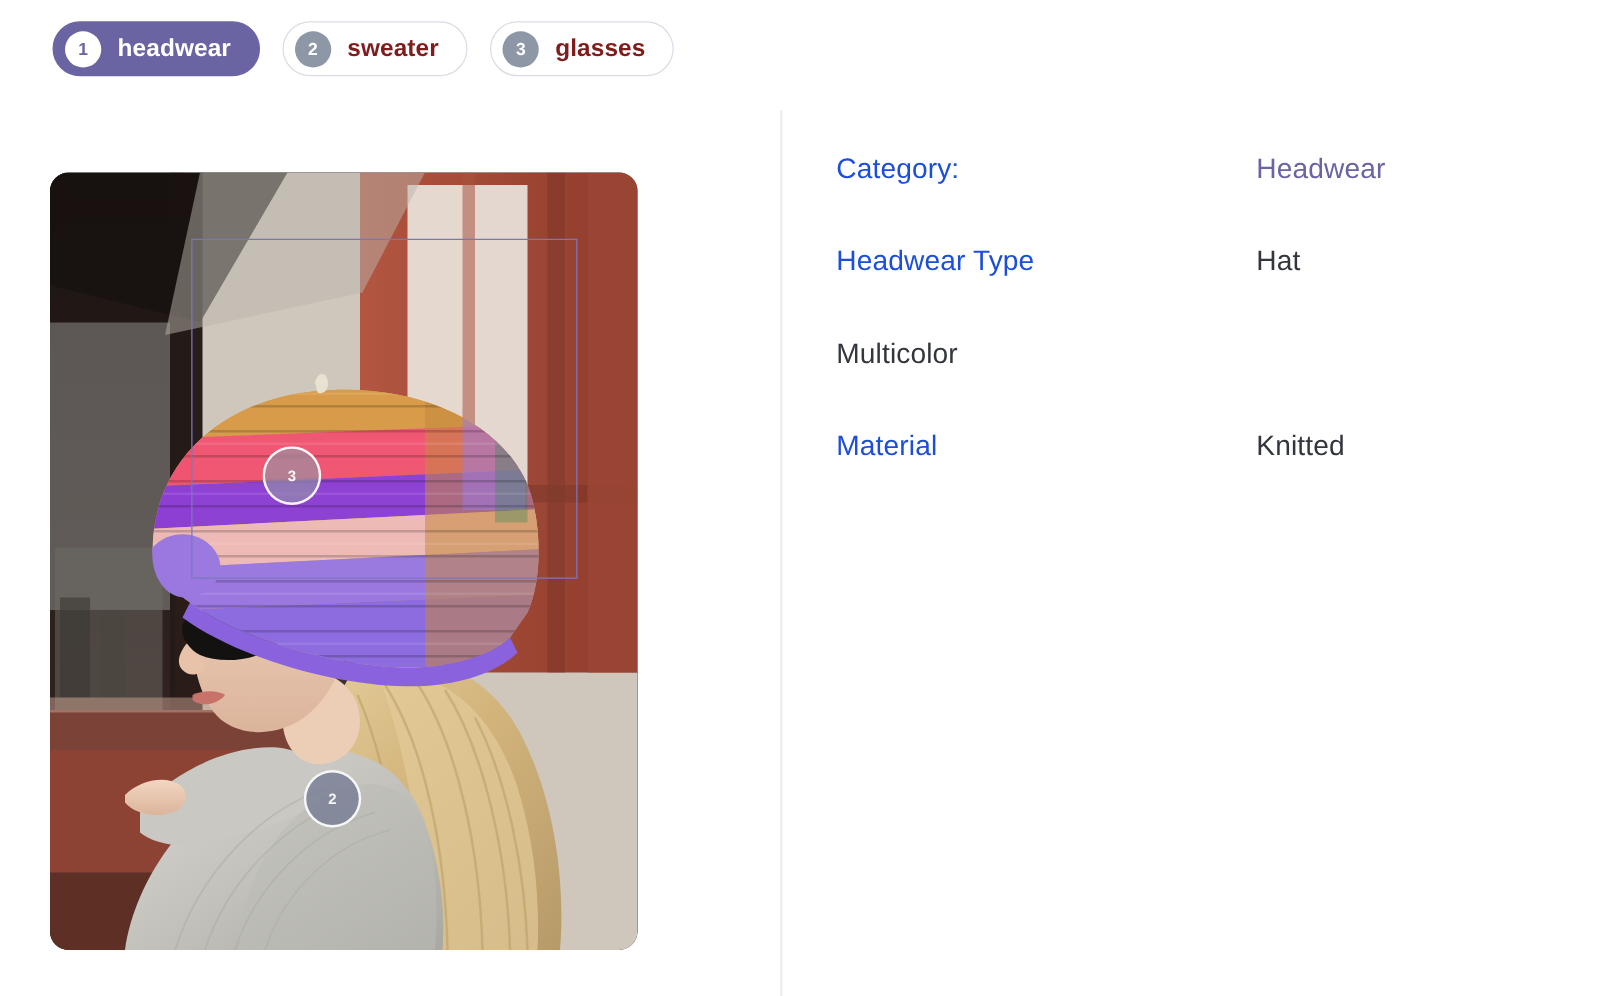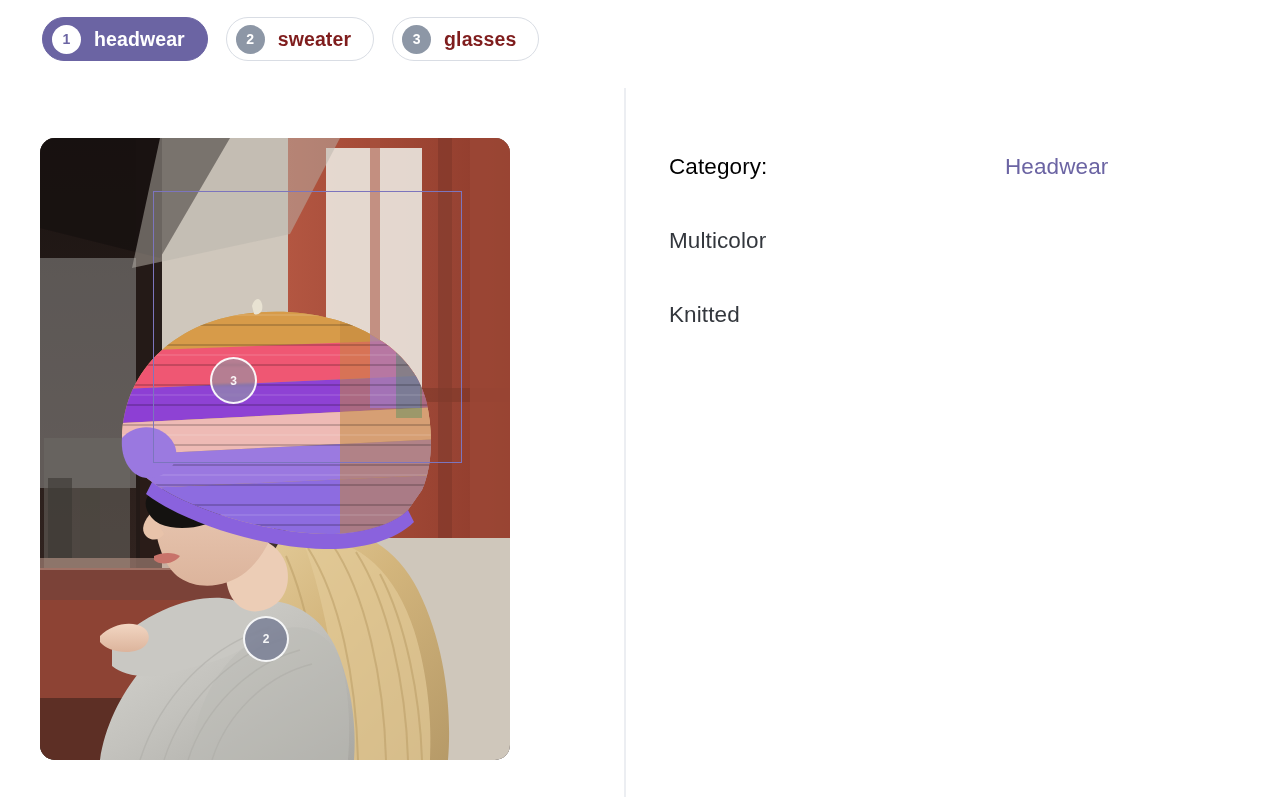"Category:" .attr-label { color: #000000 -> #1d4ed8; margin-top: 32px -> none }
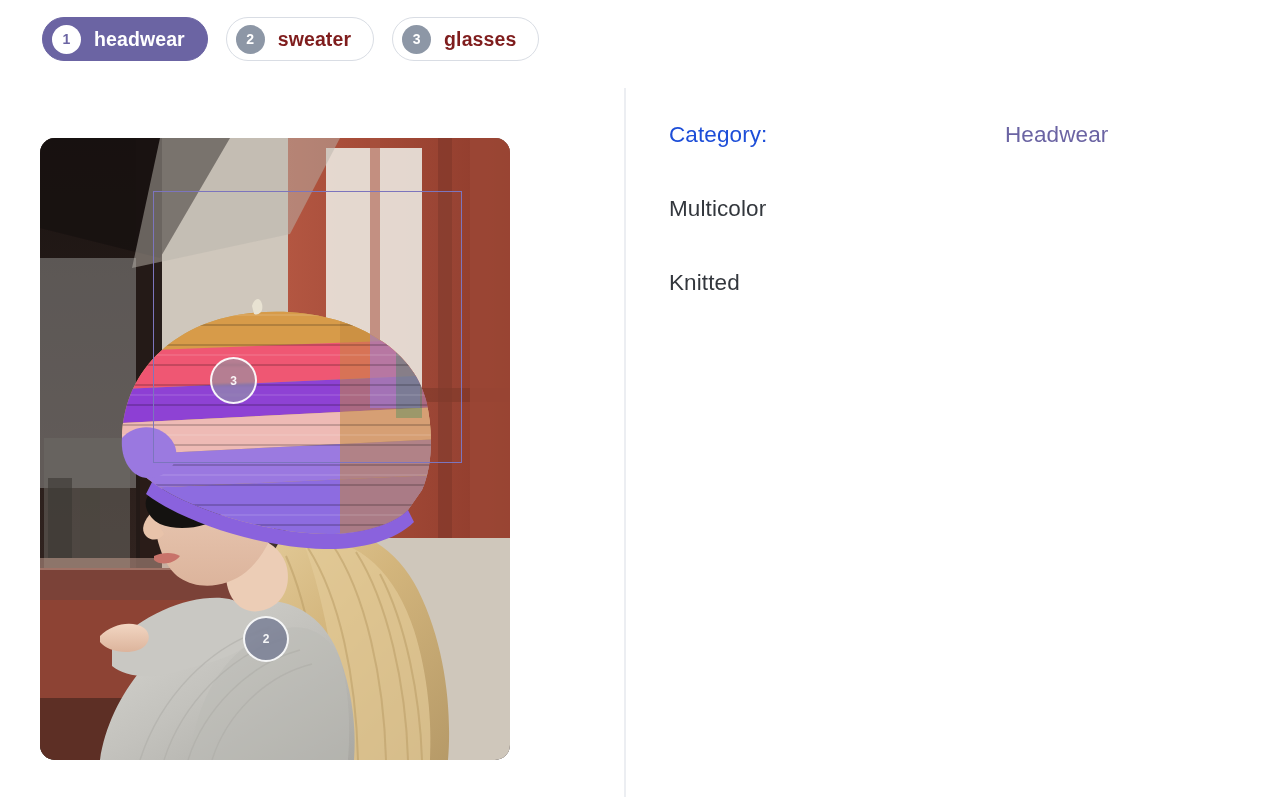"Headwear Type" div.attr-row { html: none -> <div> <div>Headwear Type</div> <div>Hat</div> </div> }
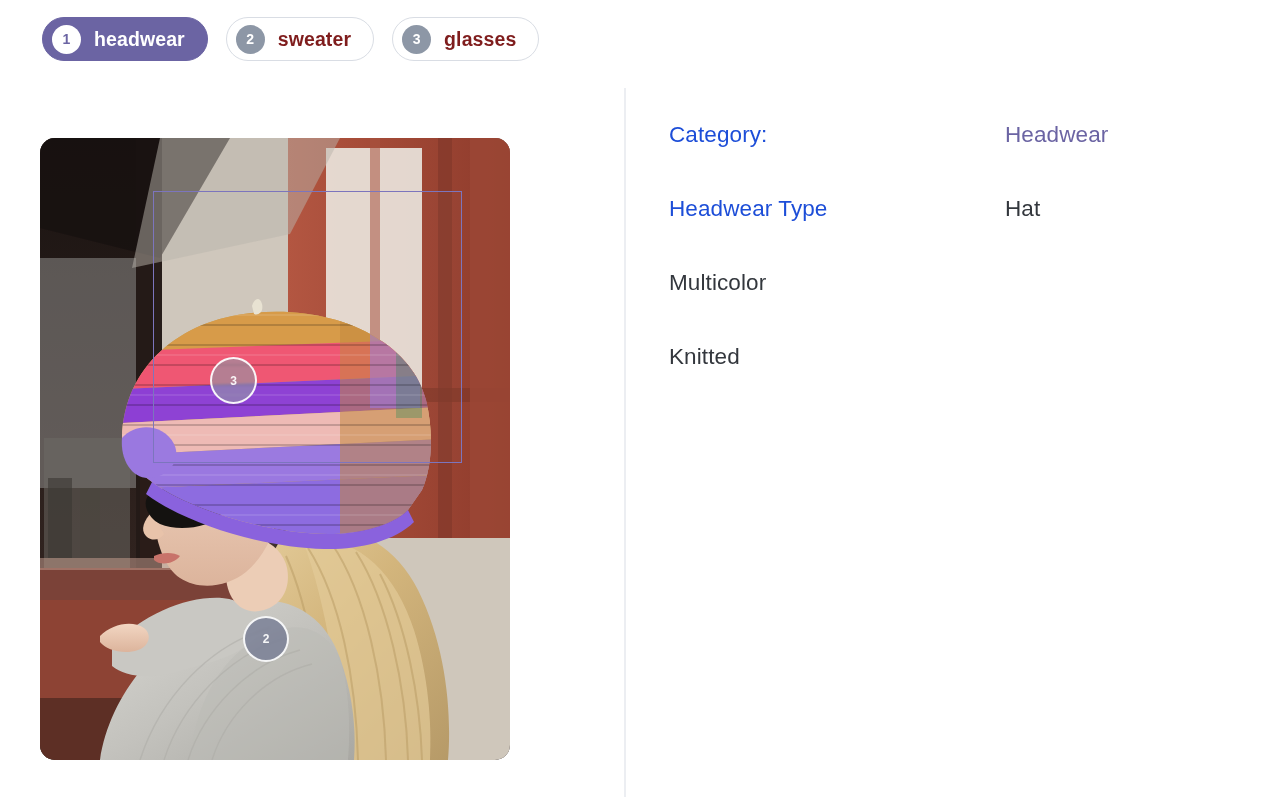"Material" div.attr-label { html: none -> <div>Material</div> }
